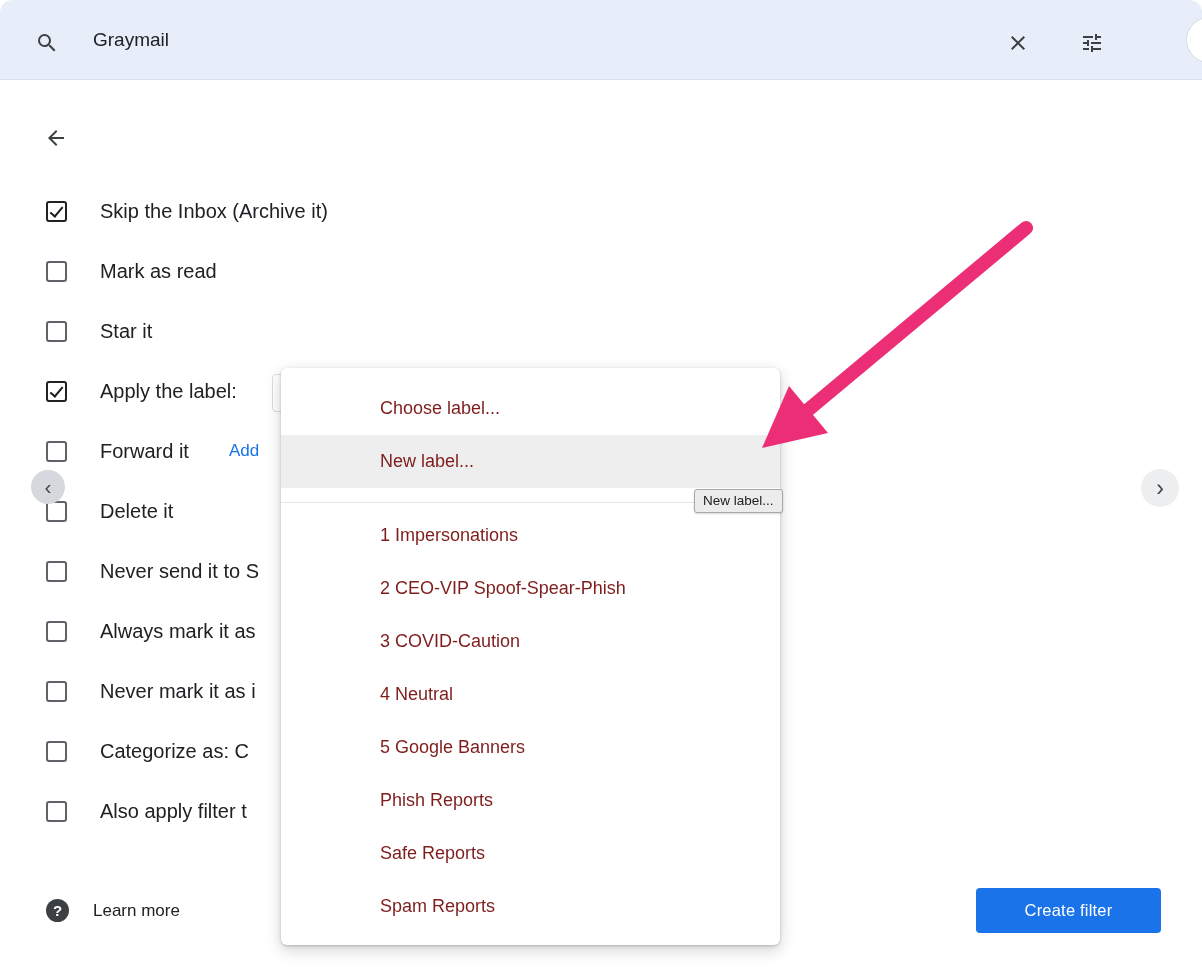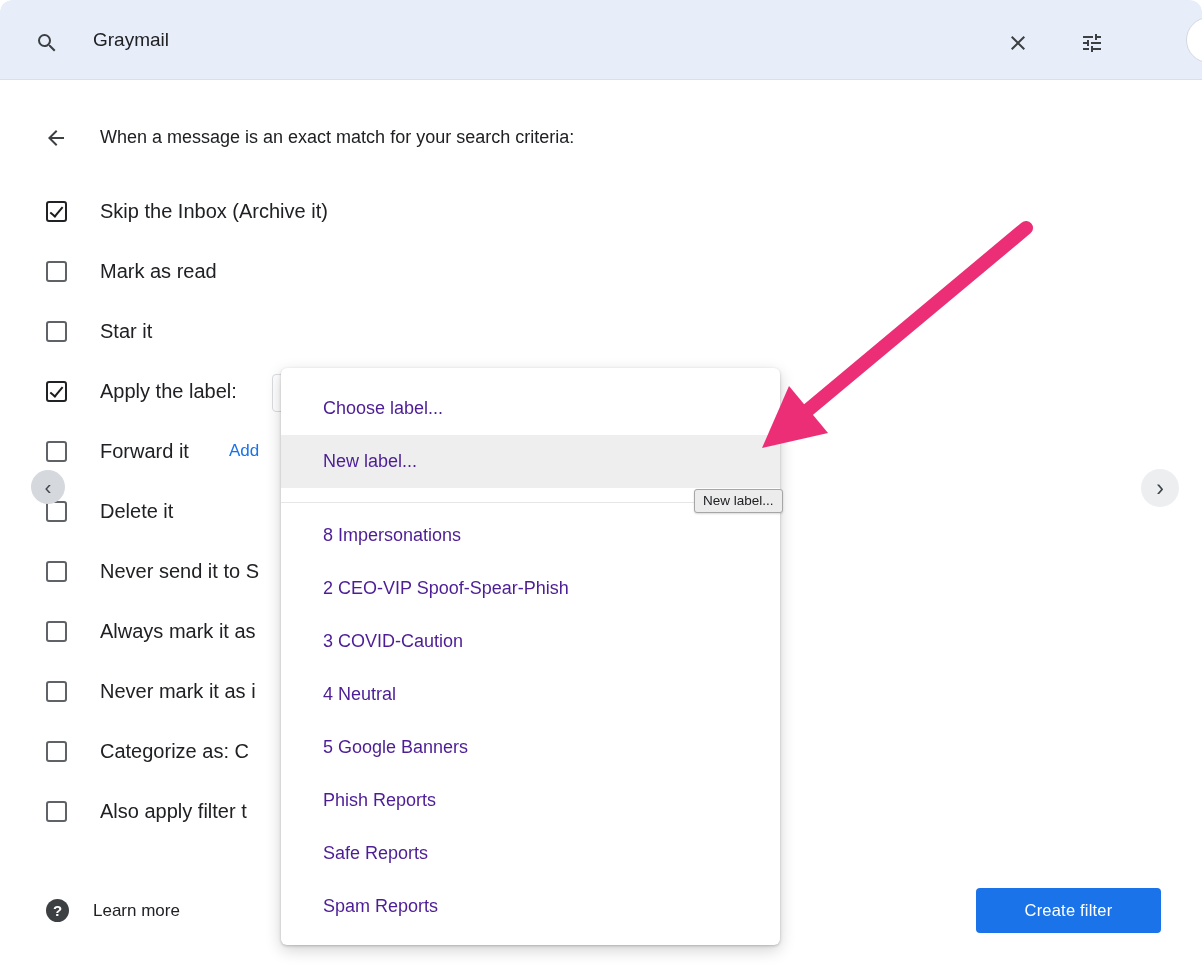"When a message is an" div.panel-title { html: <div>When a message is an exact match for your search criteria:</div> -> none }
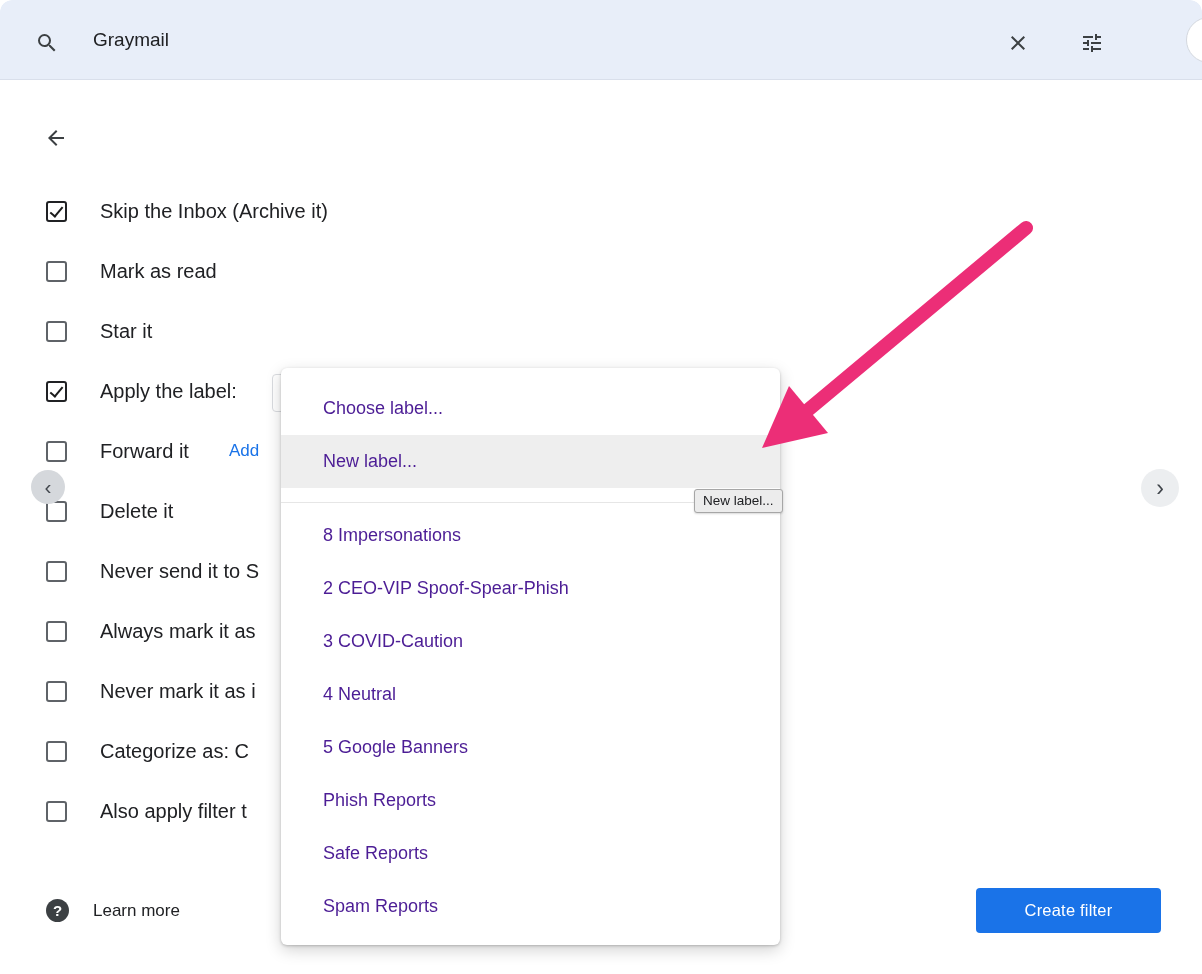"Choose label..." .menu-item { color: #4c1d95 -> #7f1d1d; padding-left: 42px -> 99px }
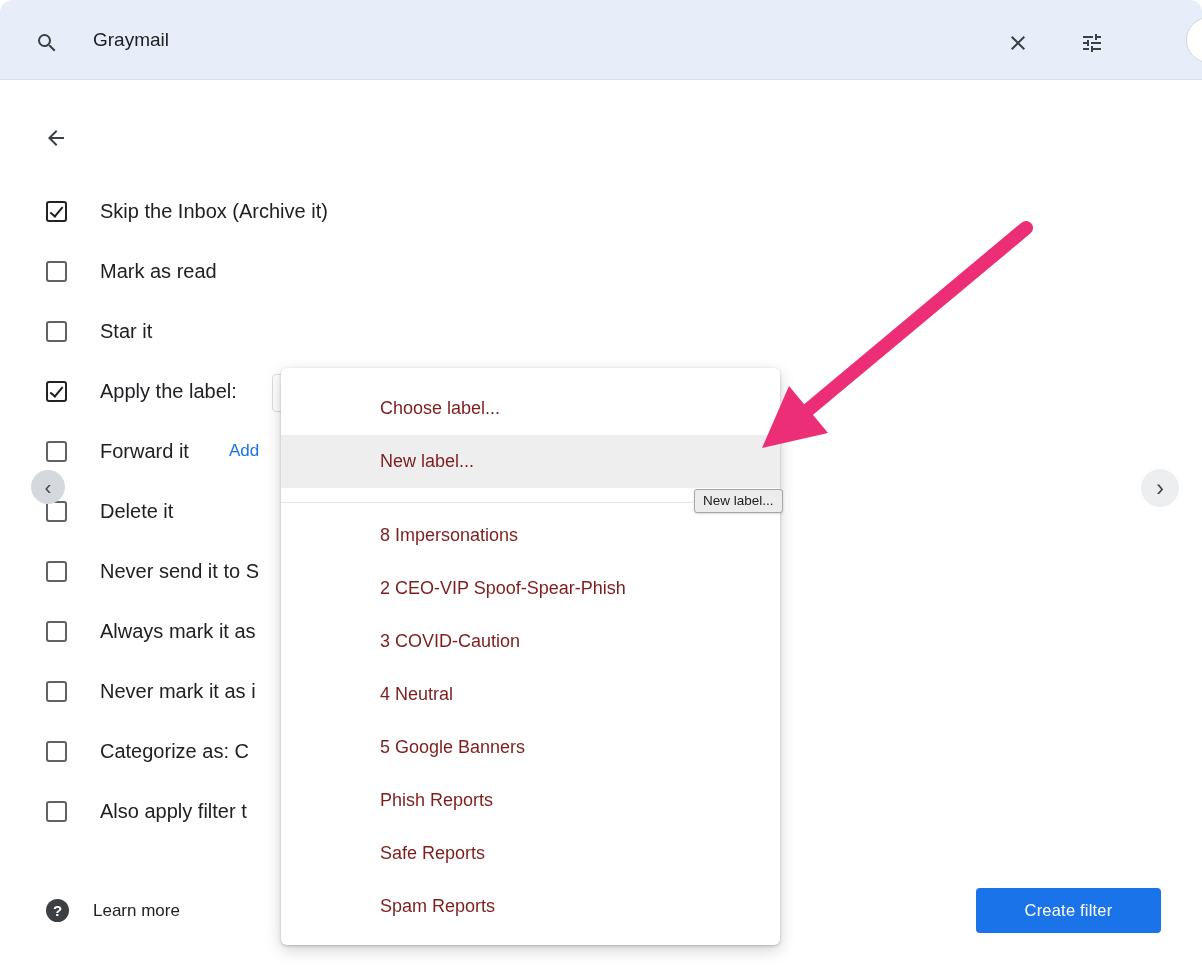"8 Impersonations" div.menu-item { text: 8 -> 1 }
